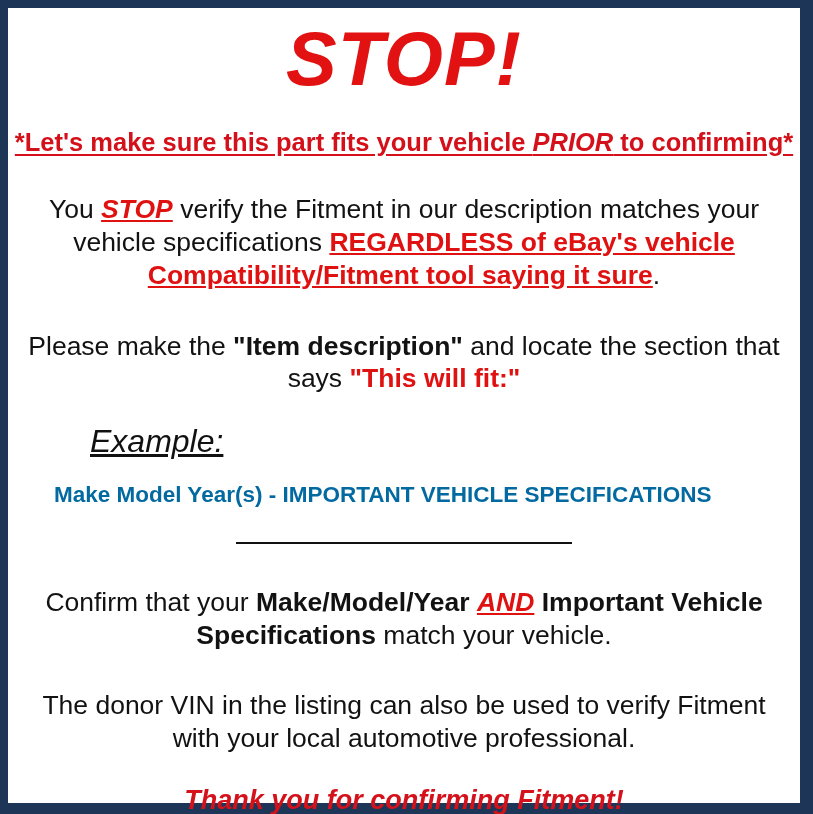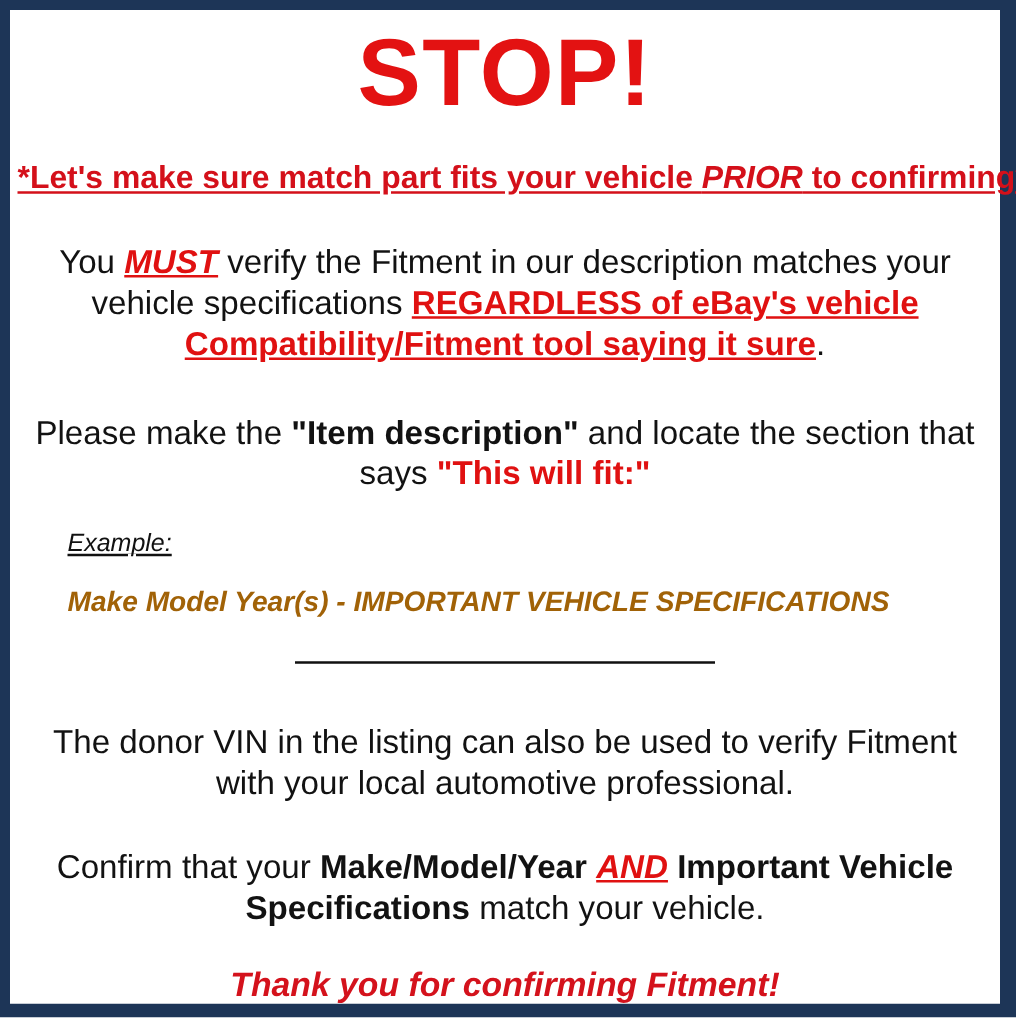"STOP!" .stop-heading { font-style: none -> italic }
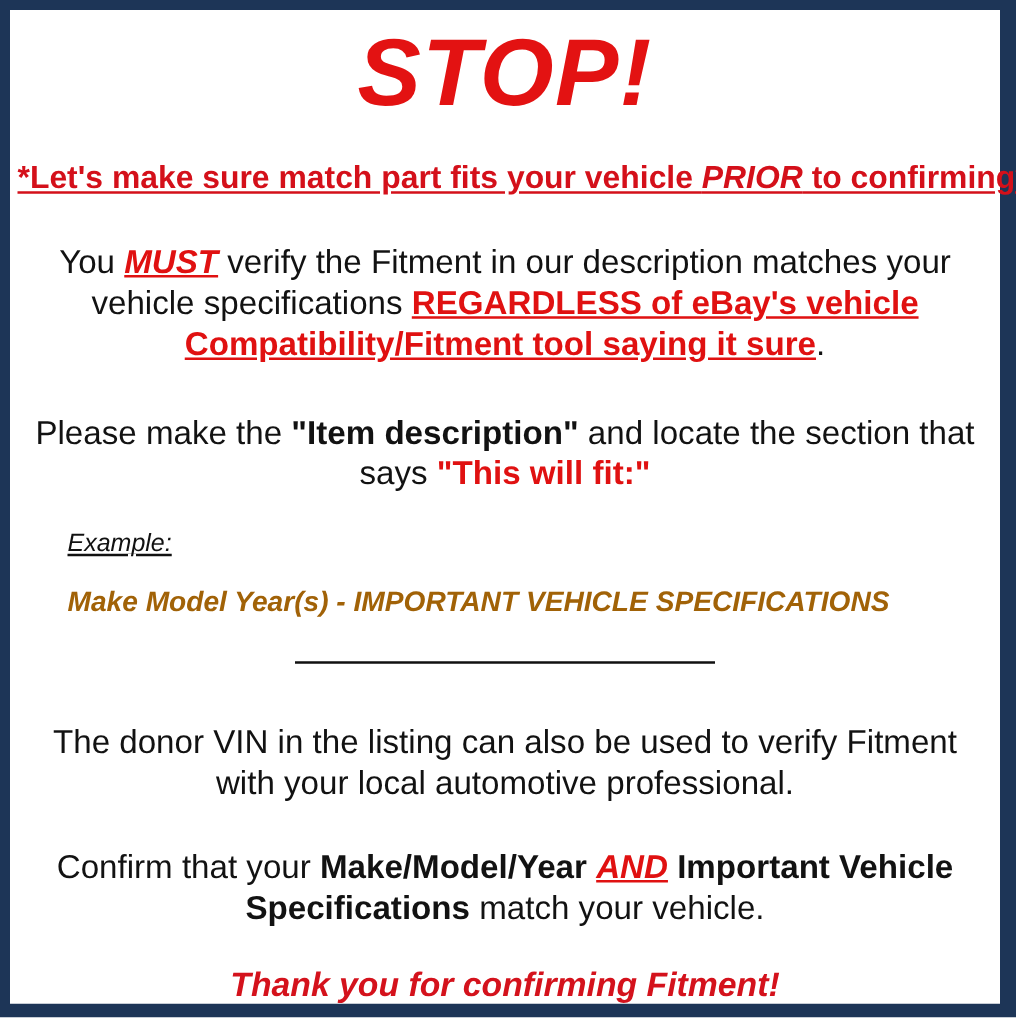"*Let's make sure match part" span { text: match -> this }
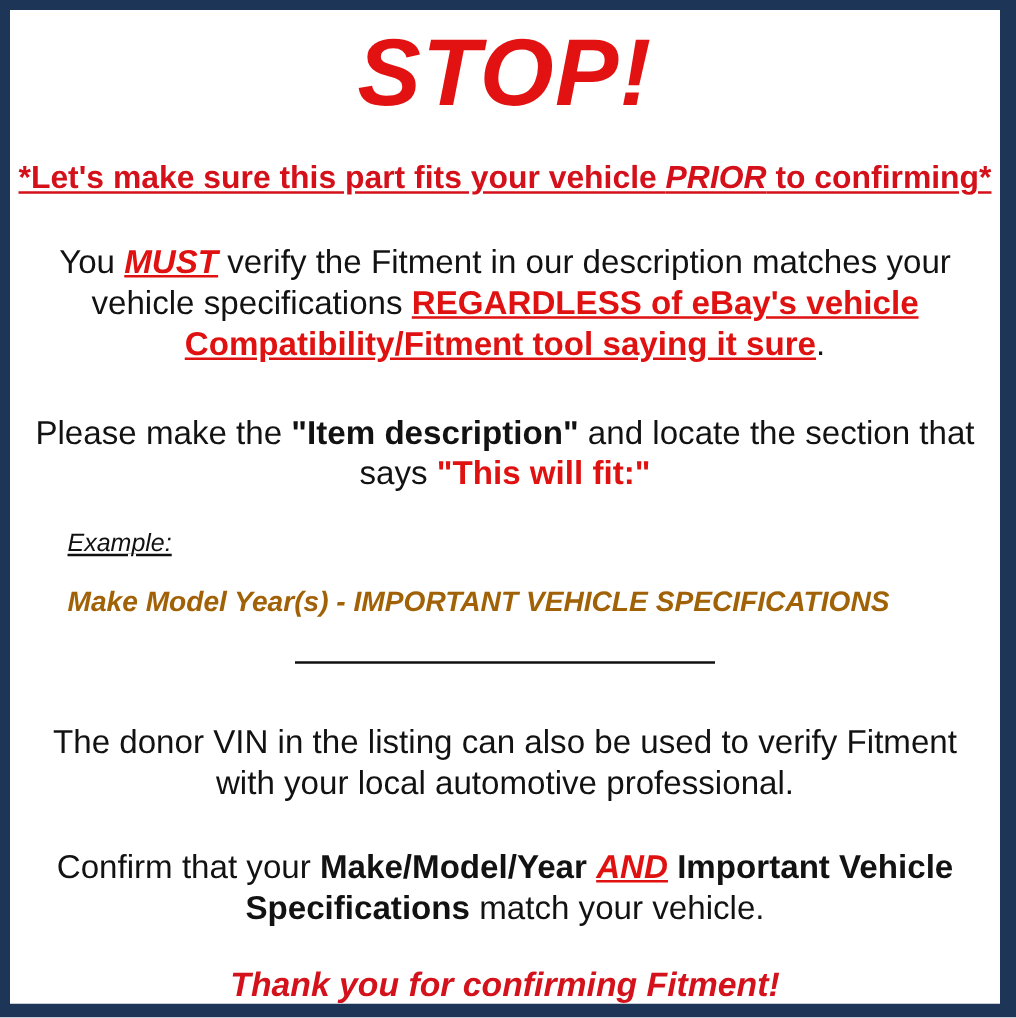"MUST" span.red { text: MUST -> STOP }
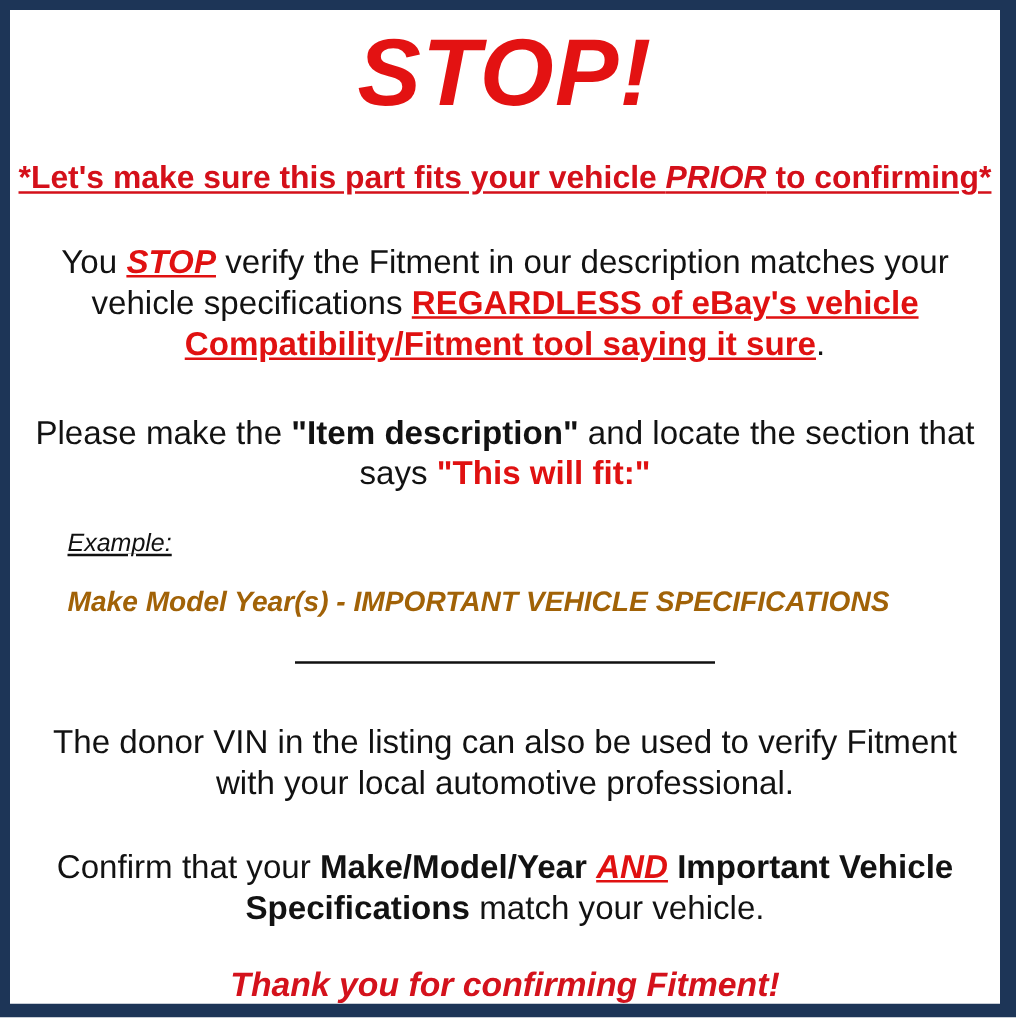"Example:" .example-label { font-size: 20px -> 32px; margin-left: none -> 36px }
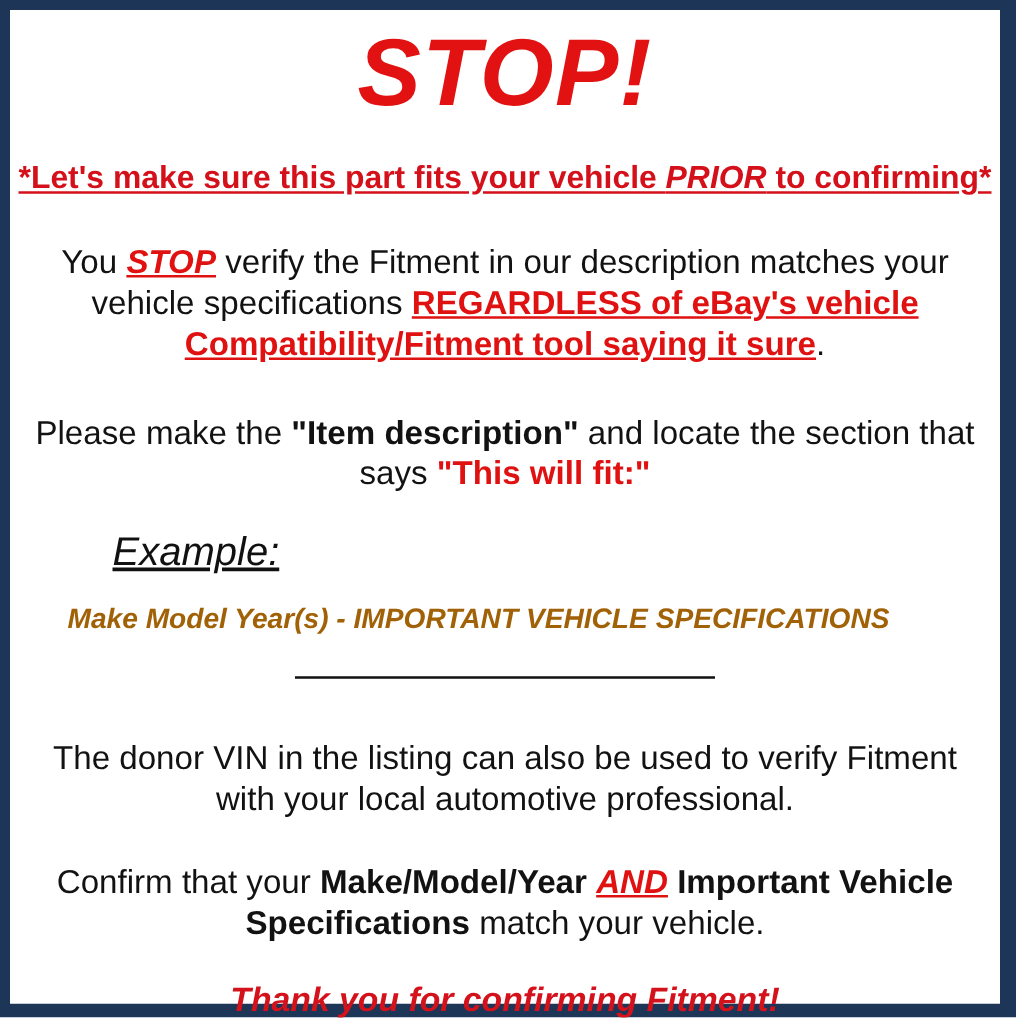"Make Model Year(s) - IMPORTANT" .example-spec { color: #a16207 -> #0369a1; font-style: italic -> none }
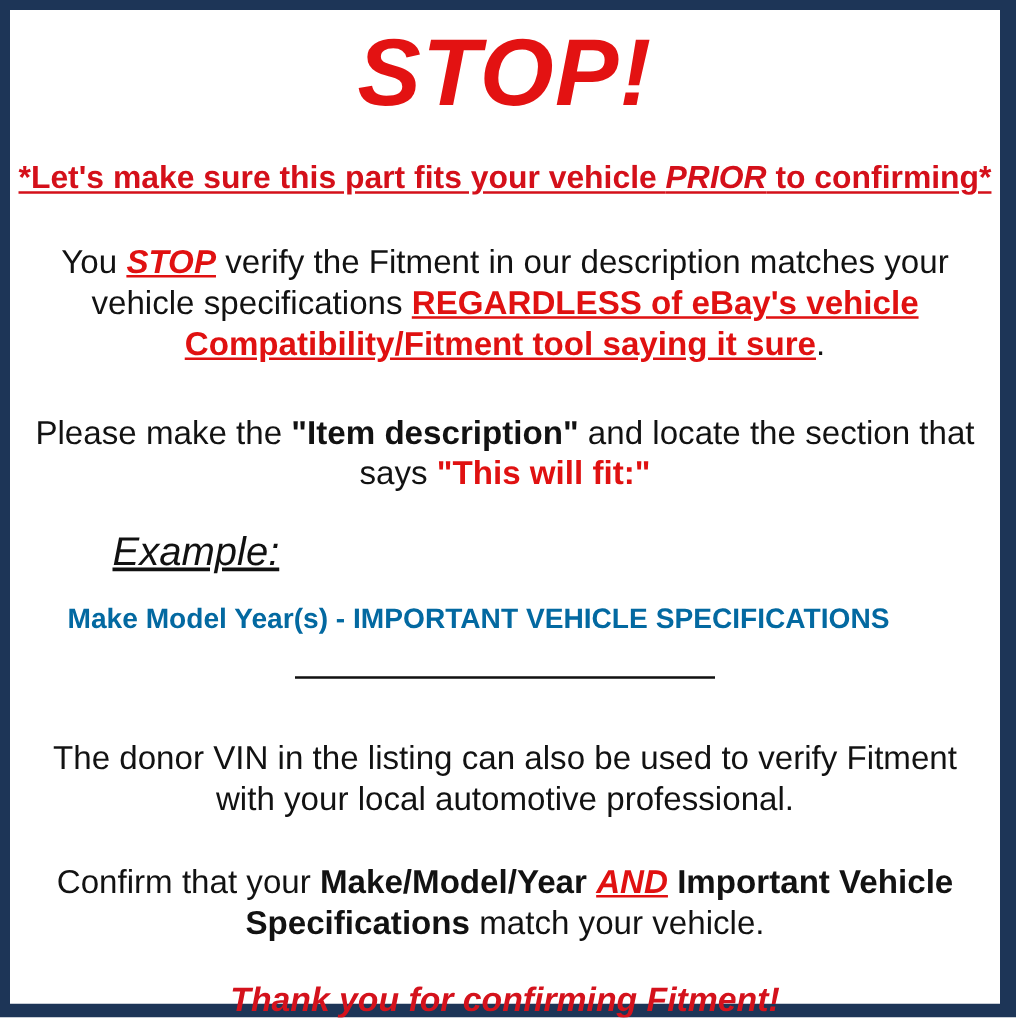"The donor VIN in the" p.para { order: before "Confirm that your Make/Model/Year AND" -> after "Confirm that your Make/Model/Year AND" }
